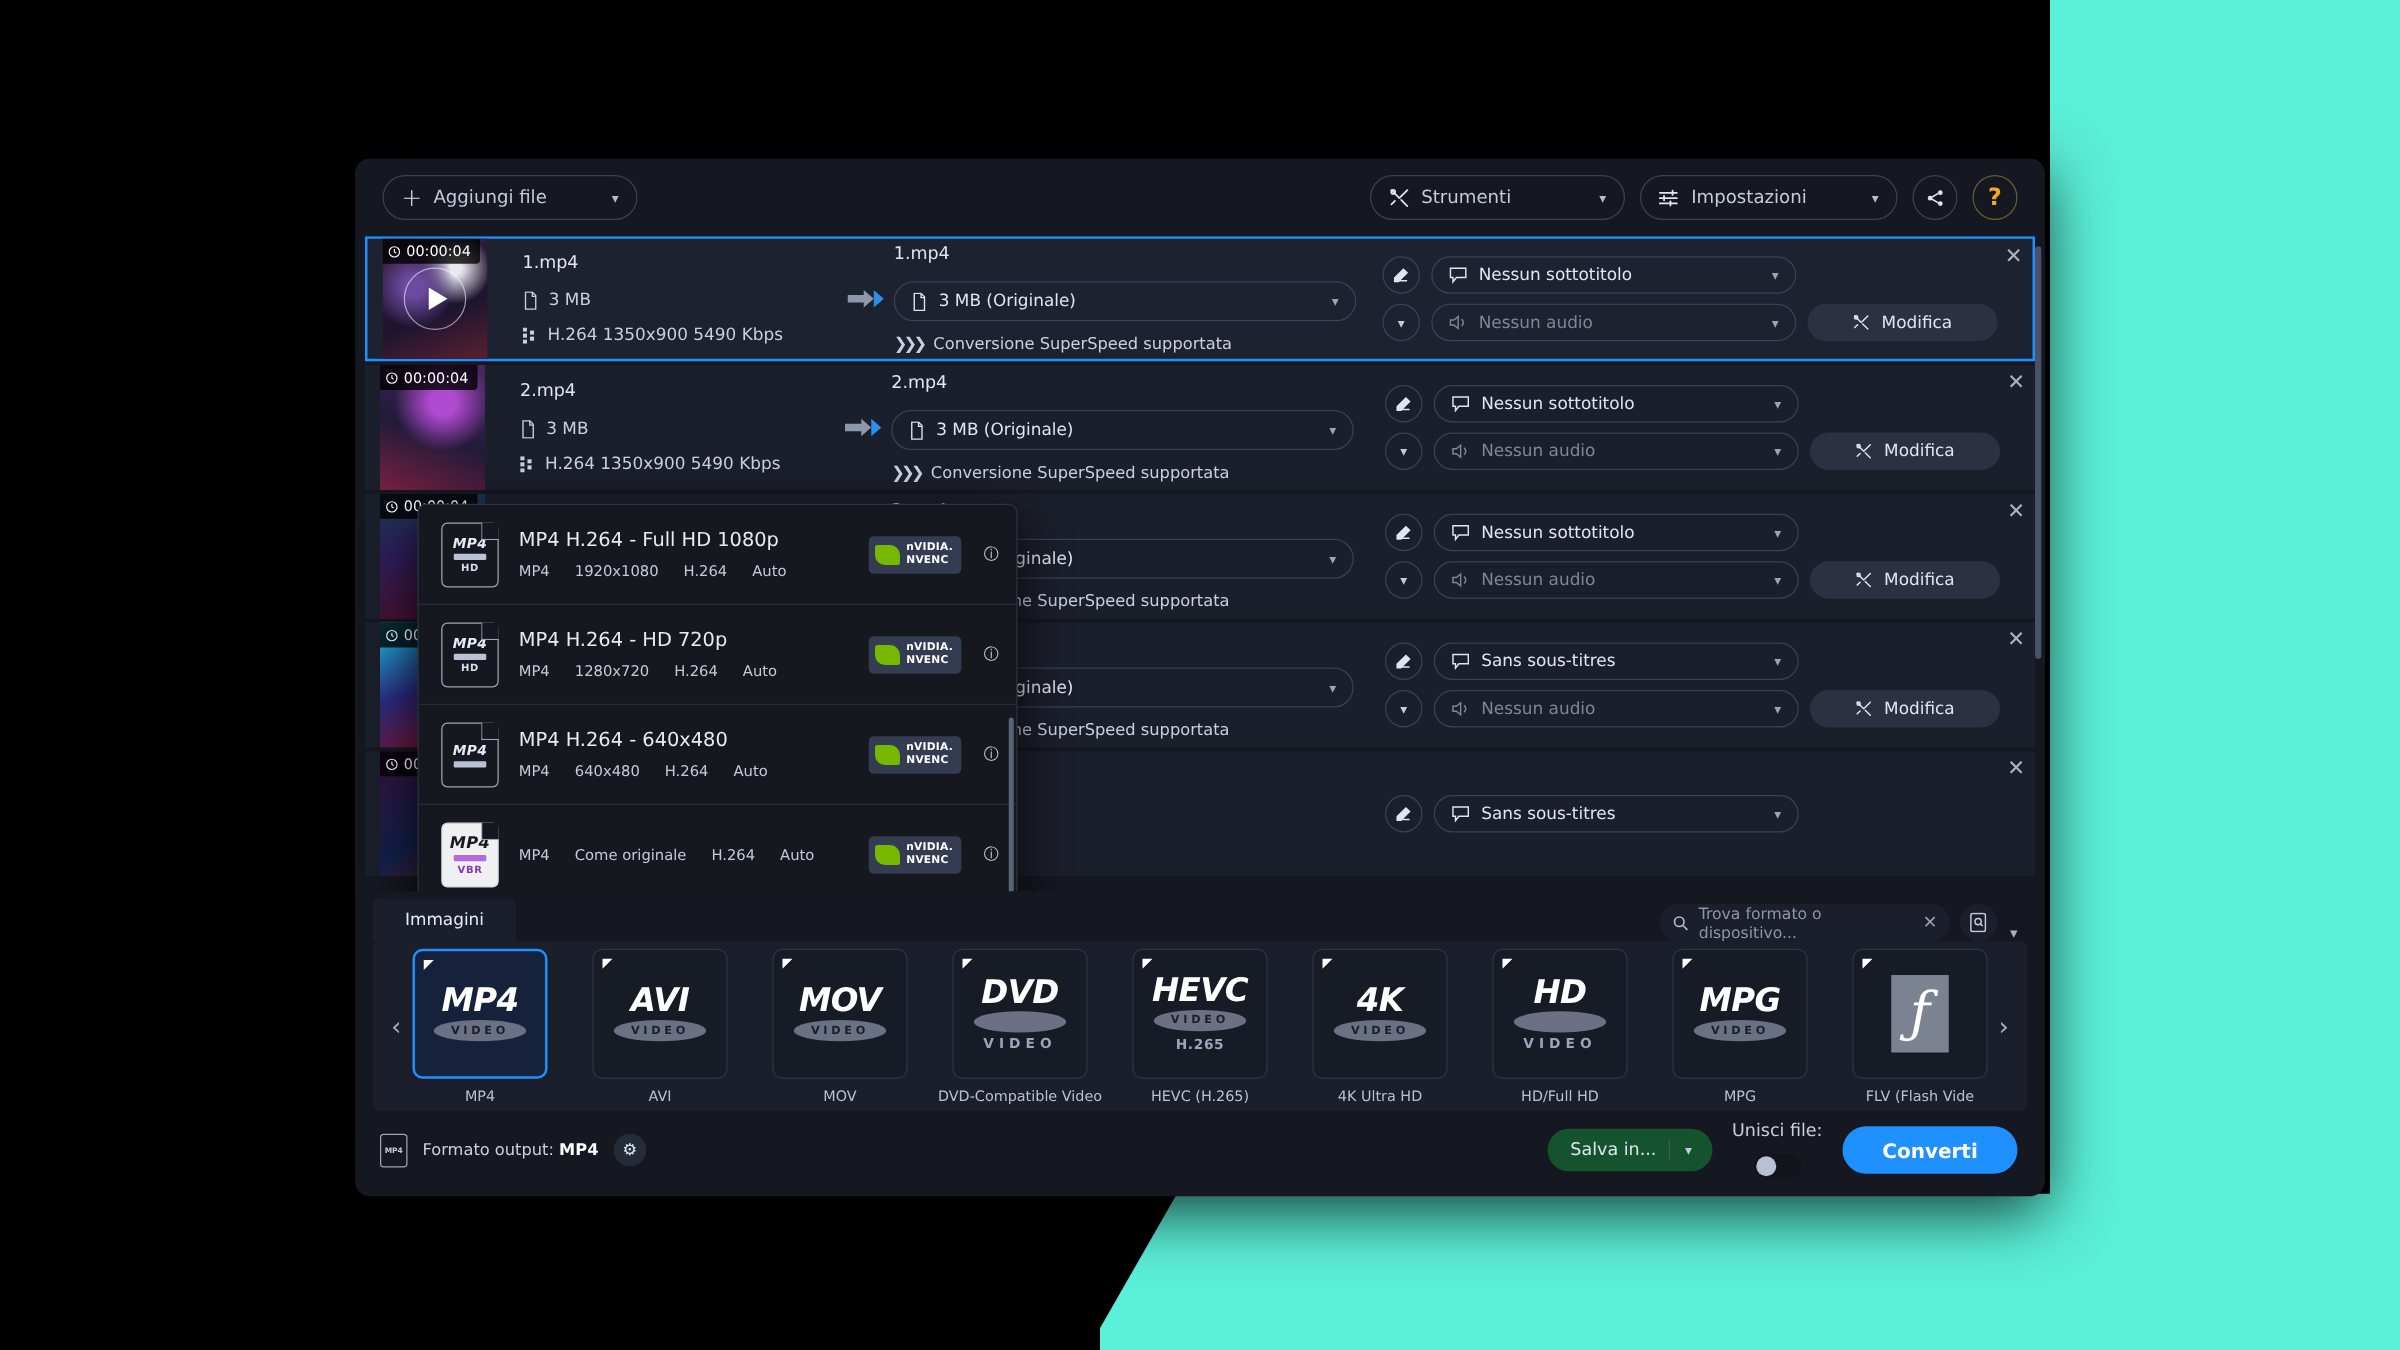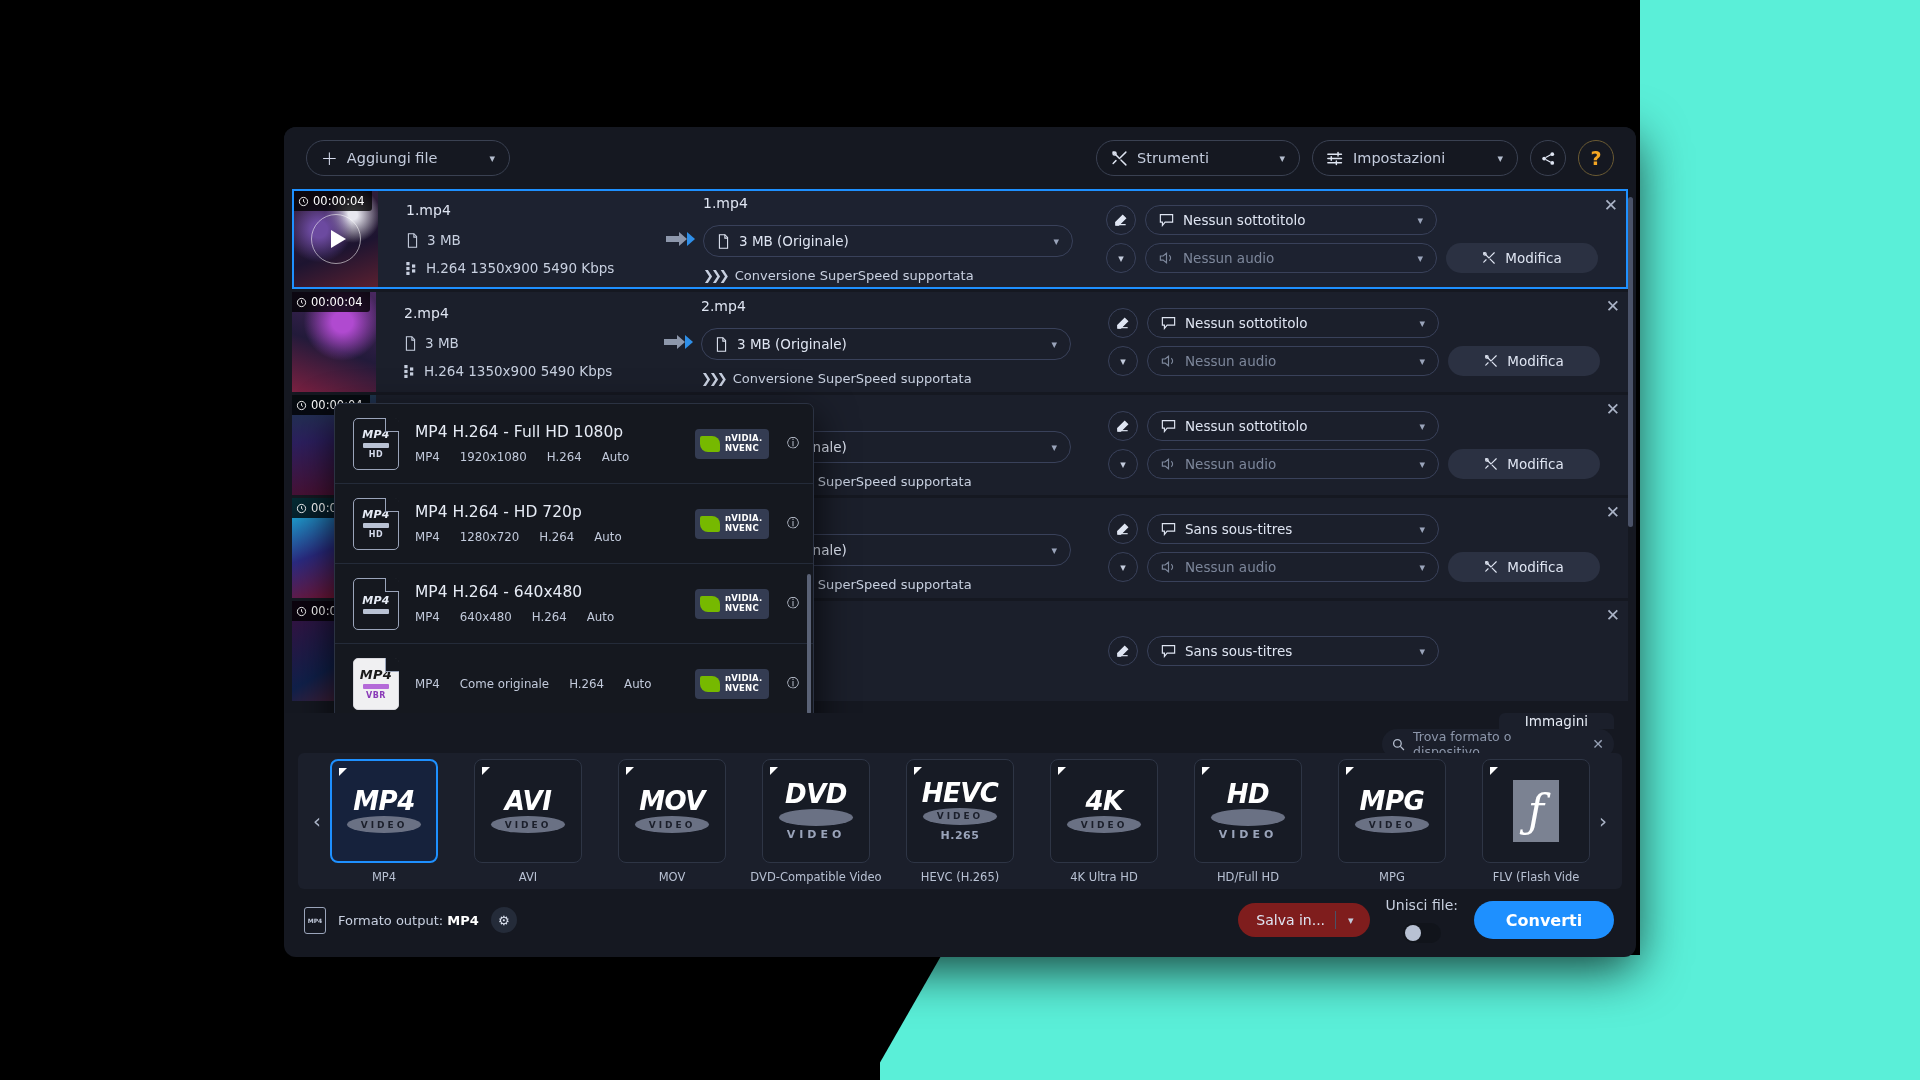"00:00:04" .file-row { padding-left: 0 -> 12px }
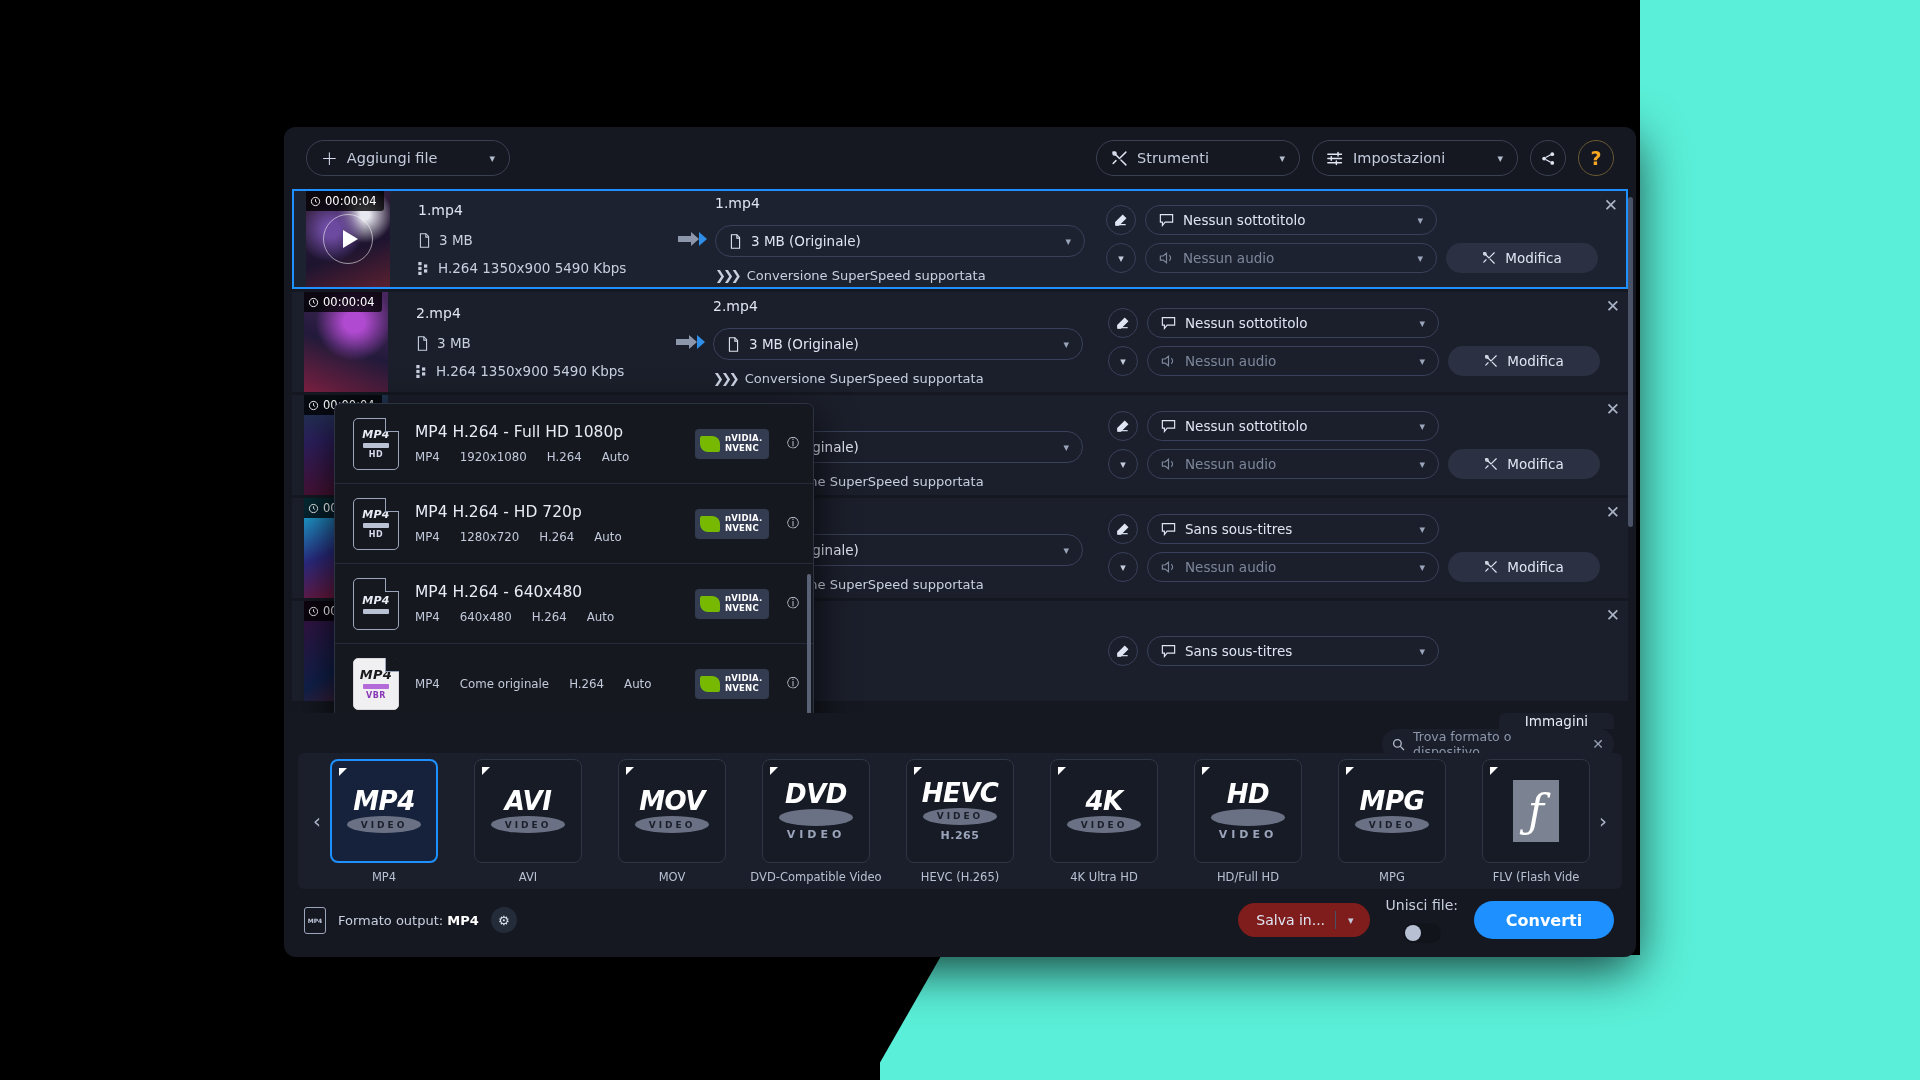"Immagini" .tabs-strip { flex-direction: column -> none }
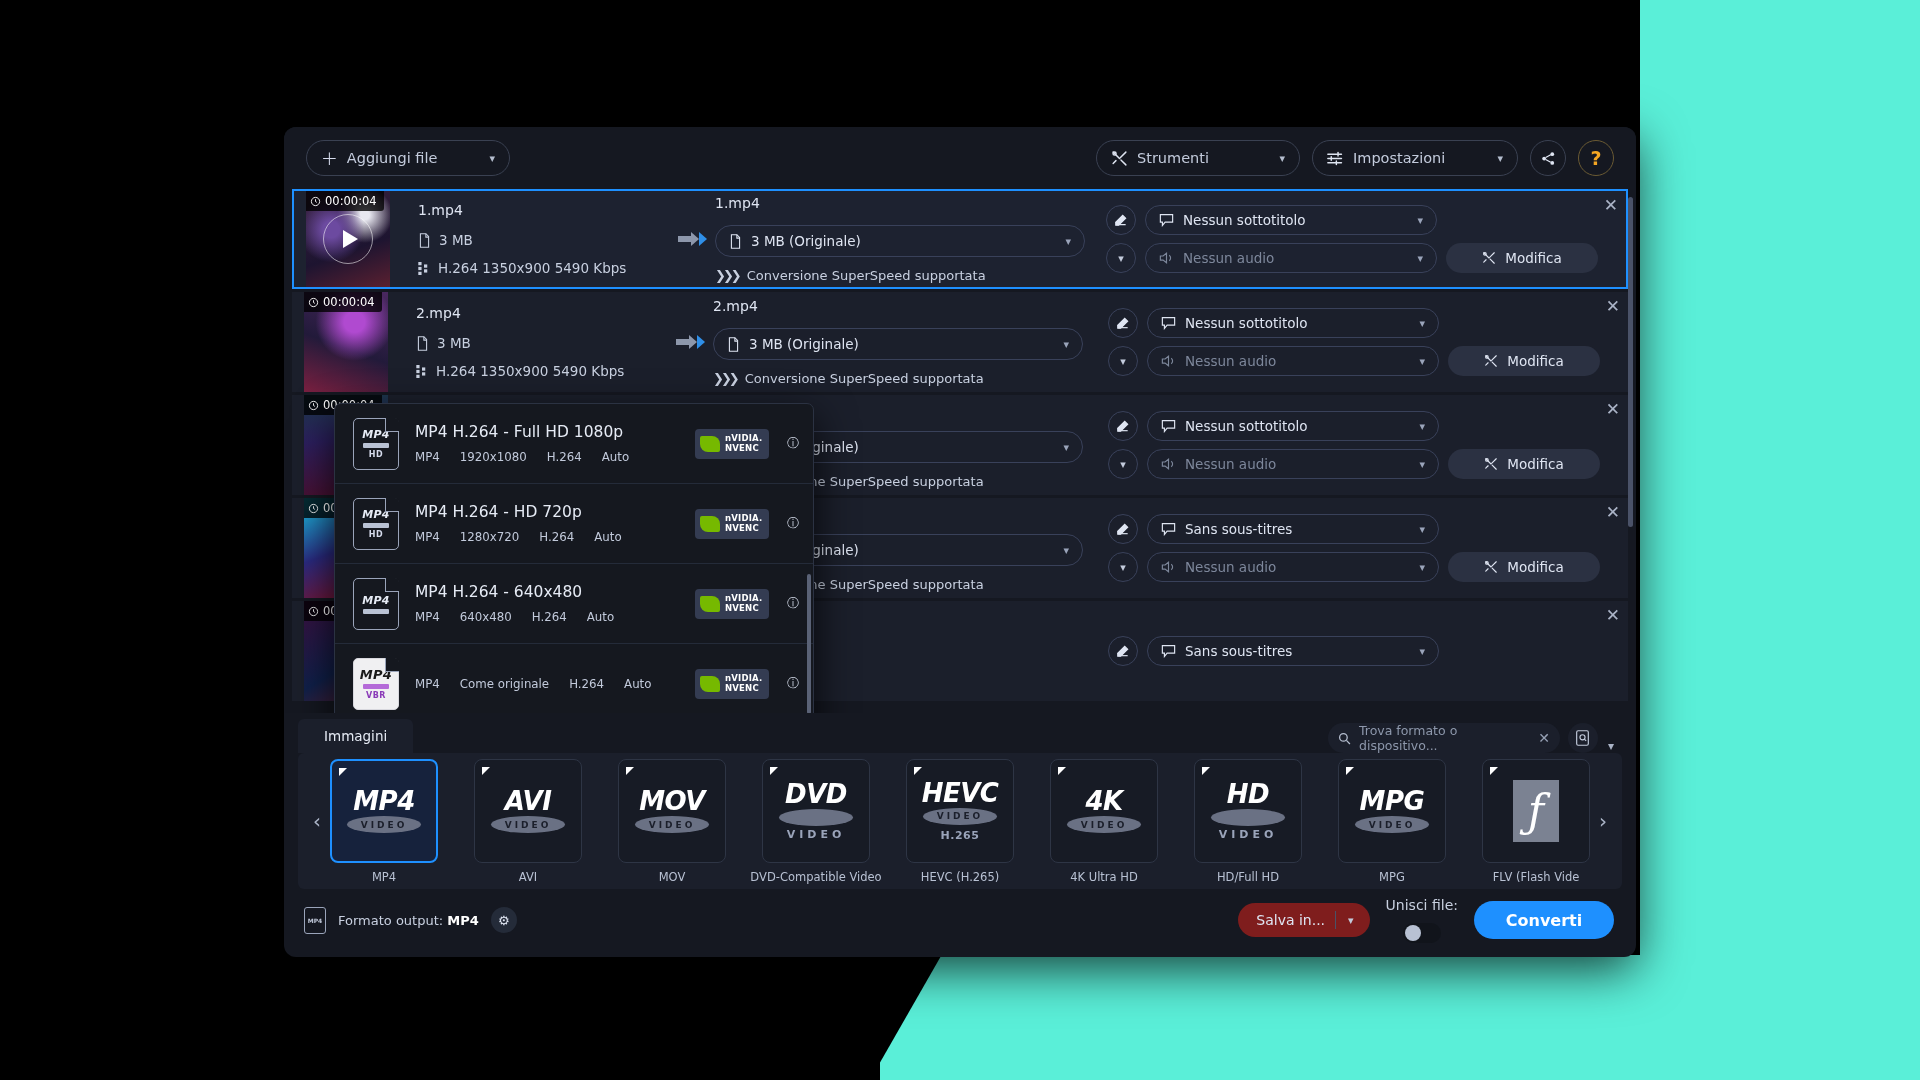"Salva in..." .save-in { background: #7f1d1d -> #14532d }
